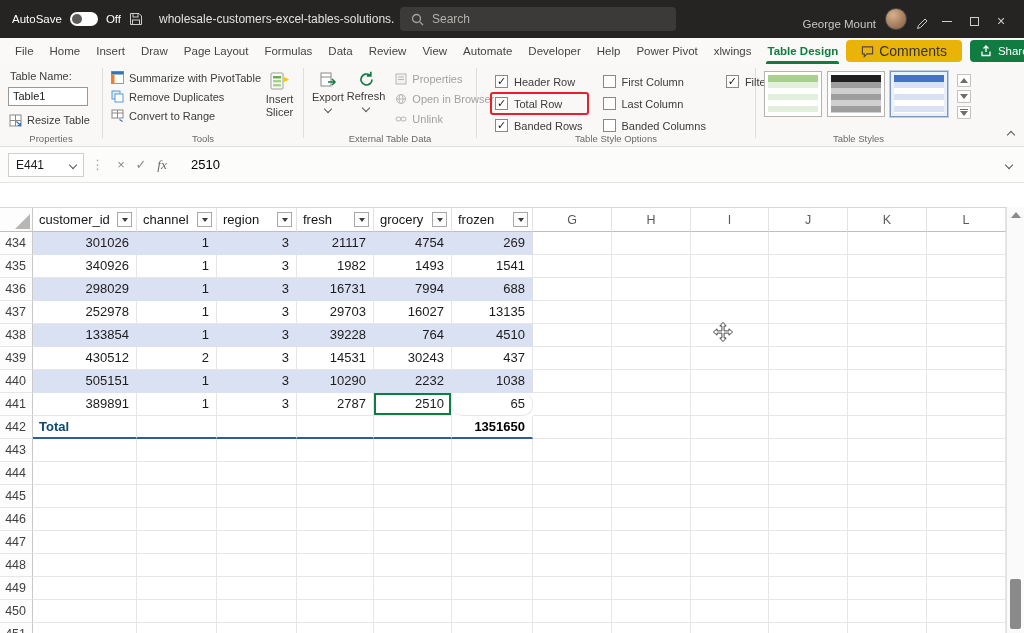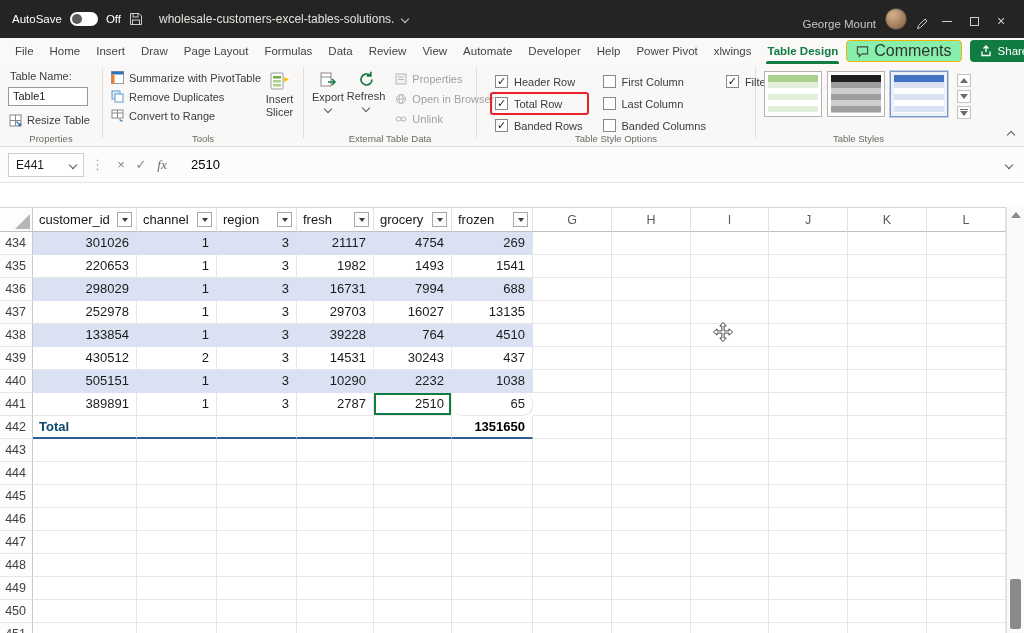"Search" div.tb-search { html: none -> <div> <span> <svg> <circle></circle> <line></line> </svg> </span> <span>Search</span> </div> }
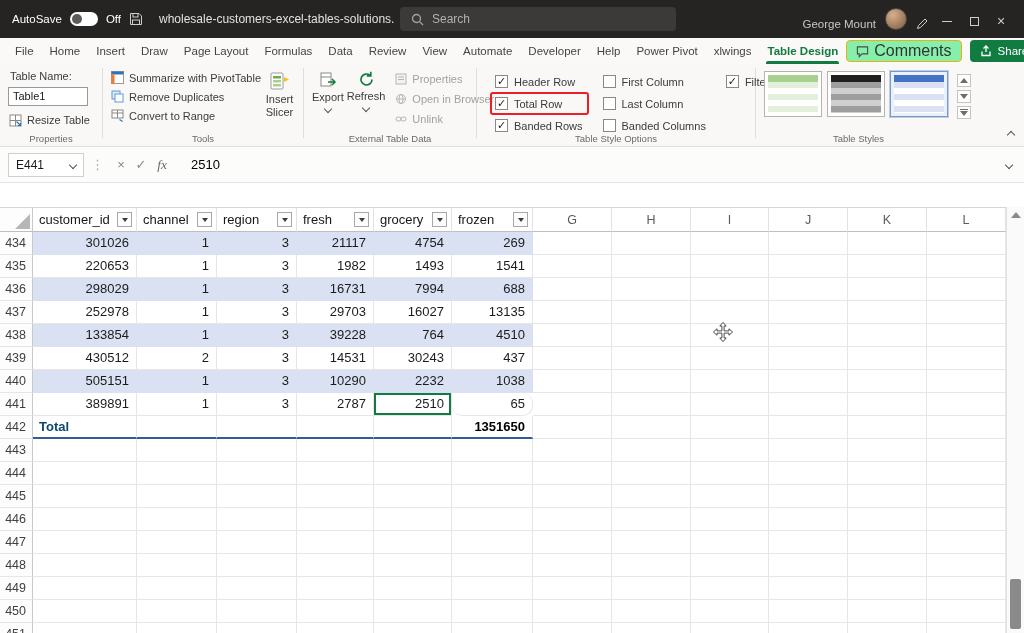"Comments" .comments-btn { background: #86efac -> #eab308; border: 1px solid #eab308 -> 6px solid #eab308; font-size: 16px -> 14px }
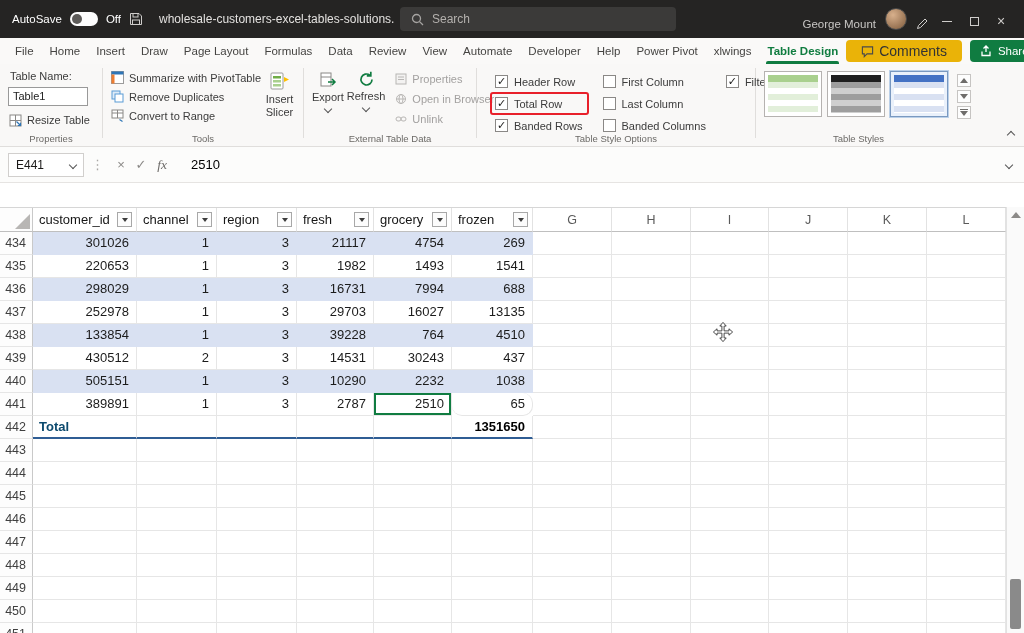"220653" div.cell { text: 220653 -> 340926 }
